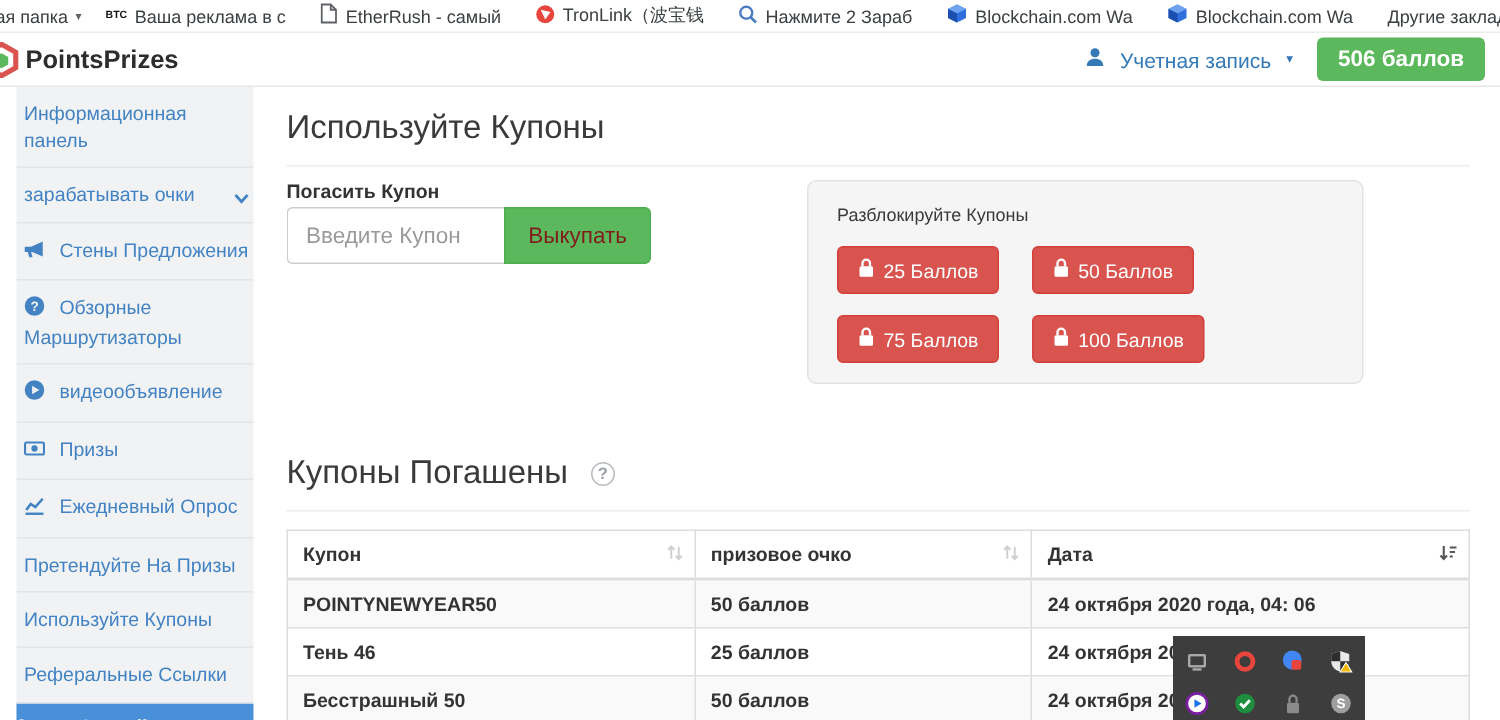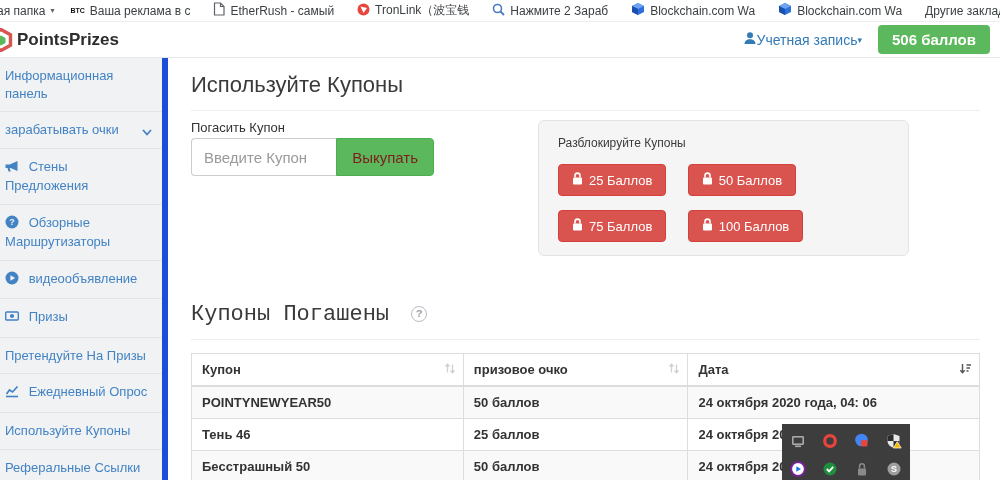"Учетная запись" .account { gap: 0 -> 10px }
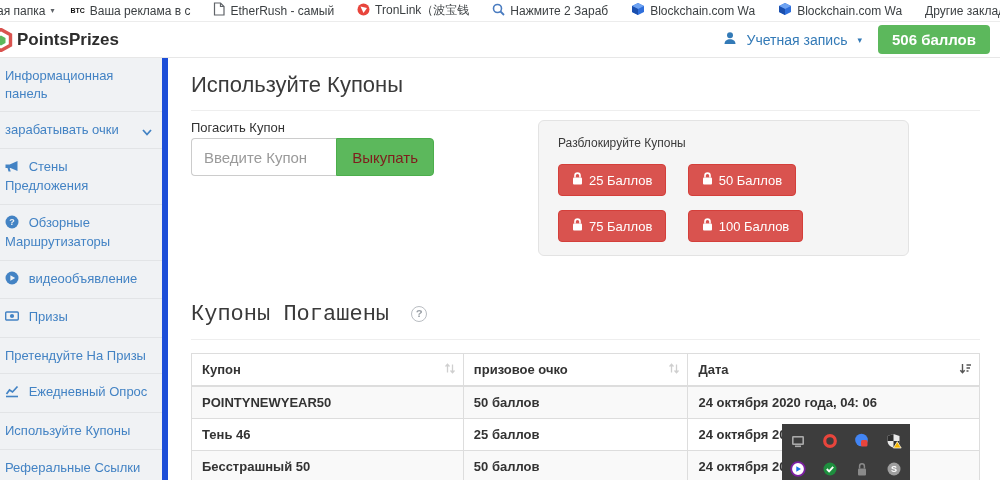"Информационная панель" .sidebar { border-right: 6px solid #1d4ed8 -> 3px solid #1d4ed8; left: 0 -> 11px }
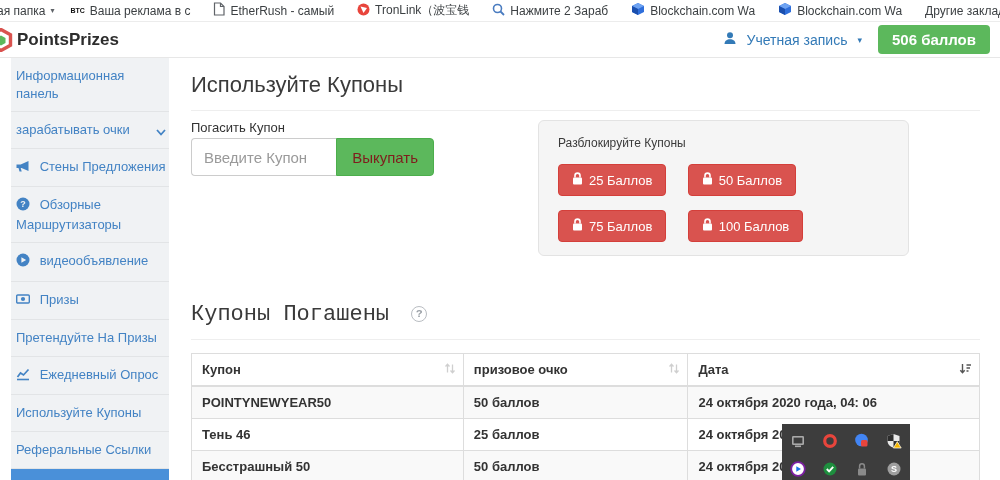"Погасить Купон" .redeem-label { font-weight: normal -> bold }
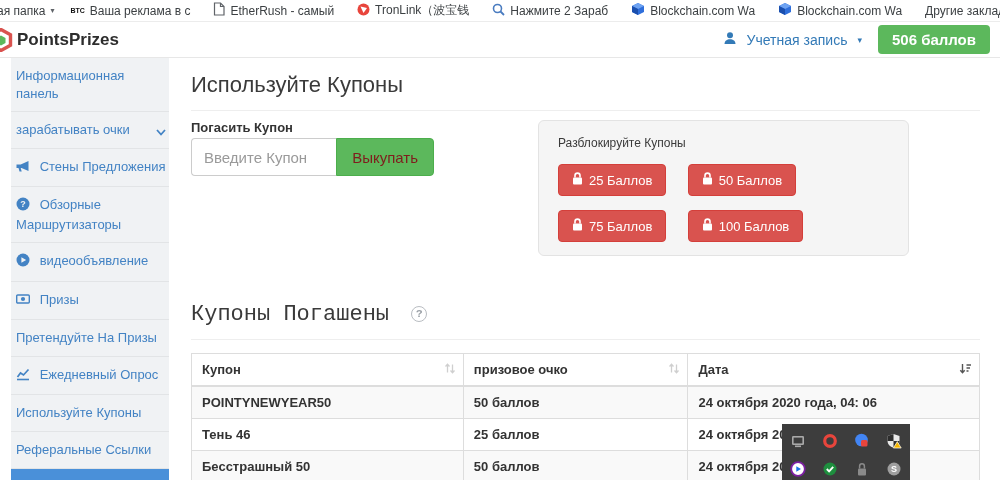"Купоны Погашены ?" .redeemed-title { font-family: Liberation Mono, monospace -> none }
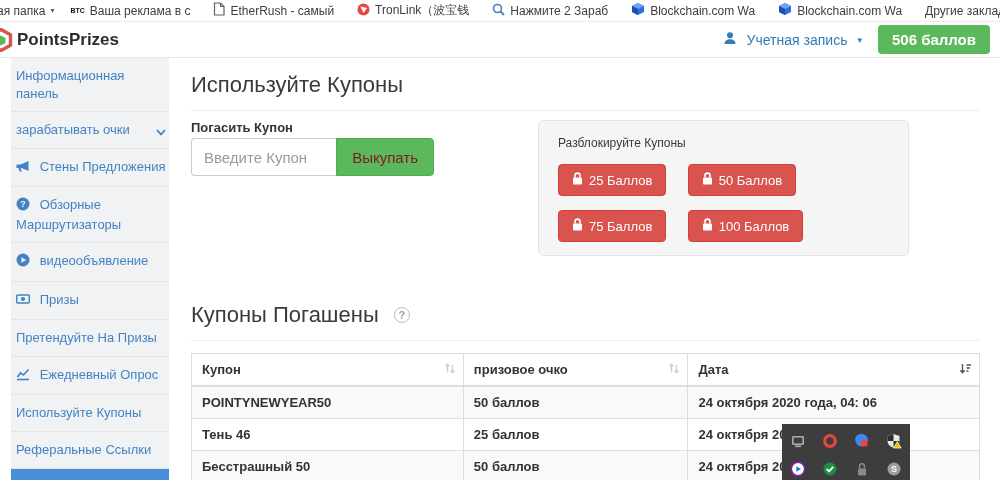"Претендуйте На Призы" div.side-item { order: before "Ежедневный Опрос" -> after "Ежедневный Опрос" }
